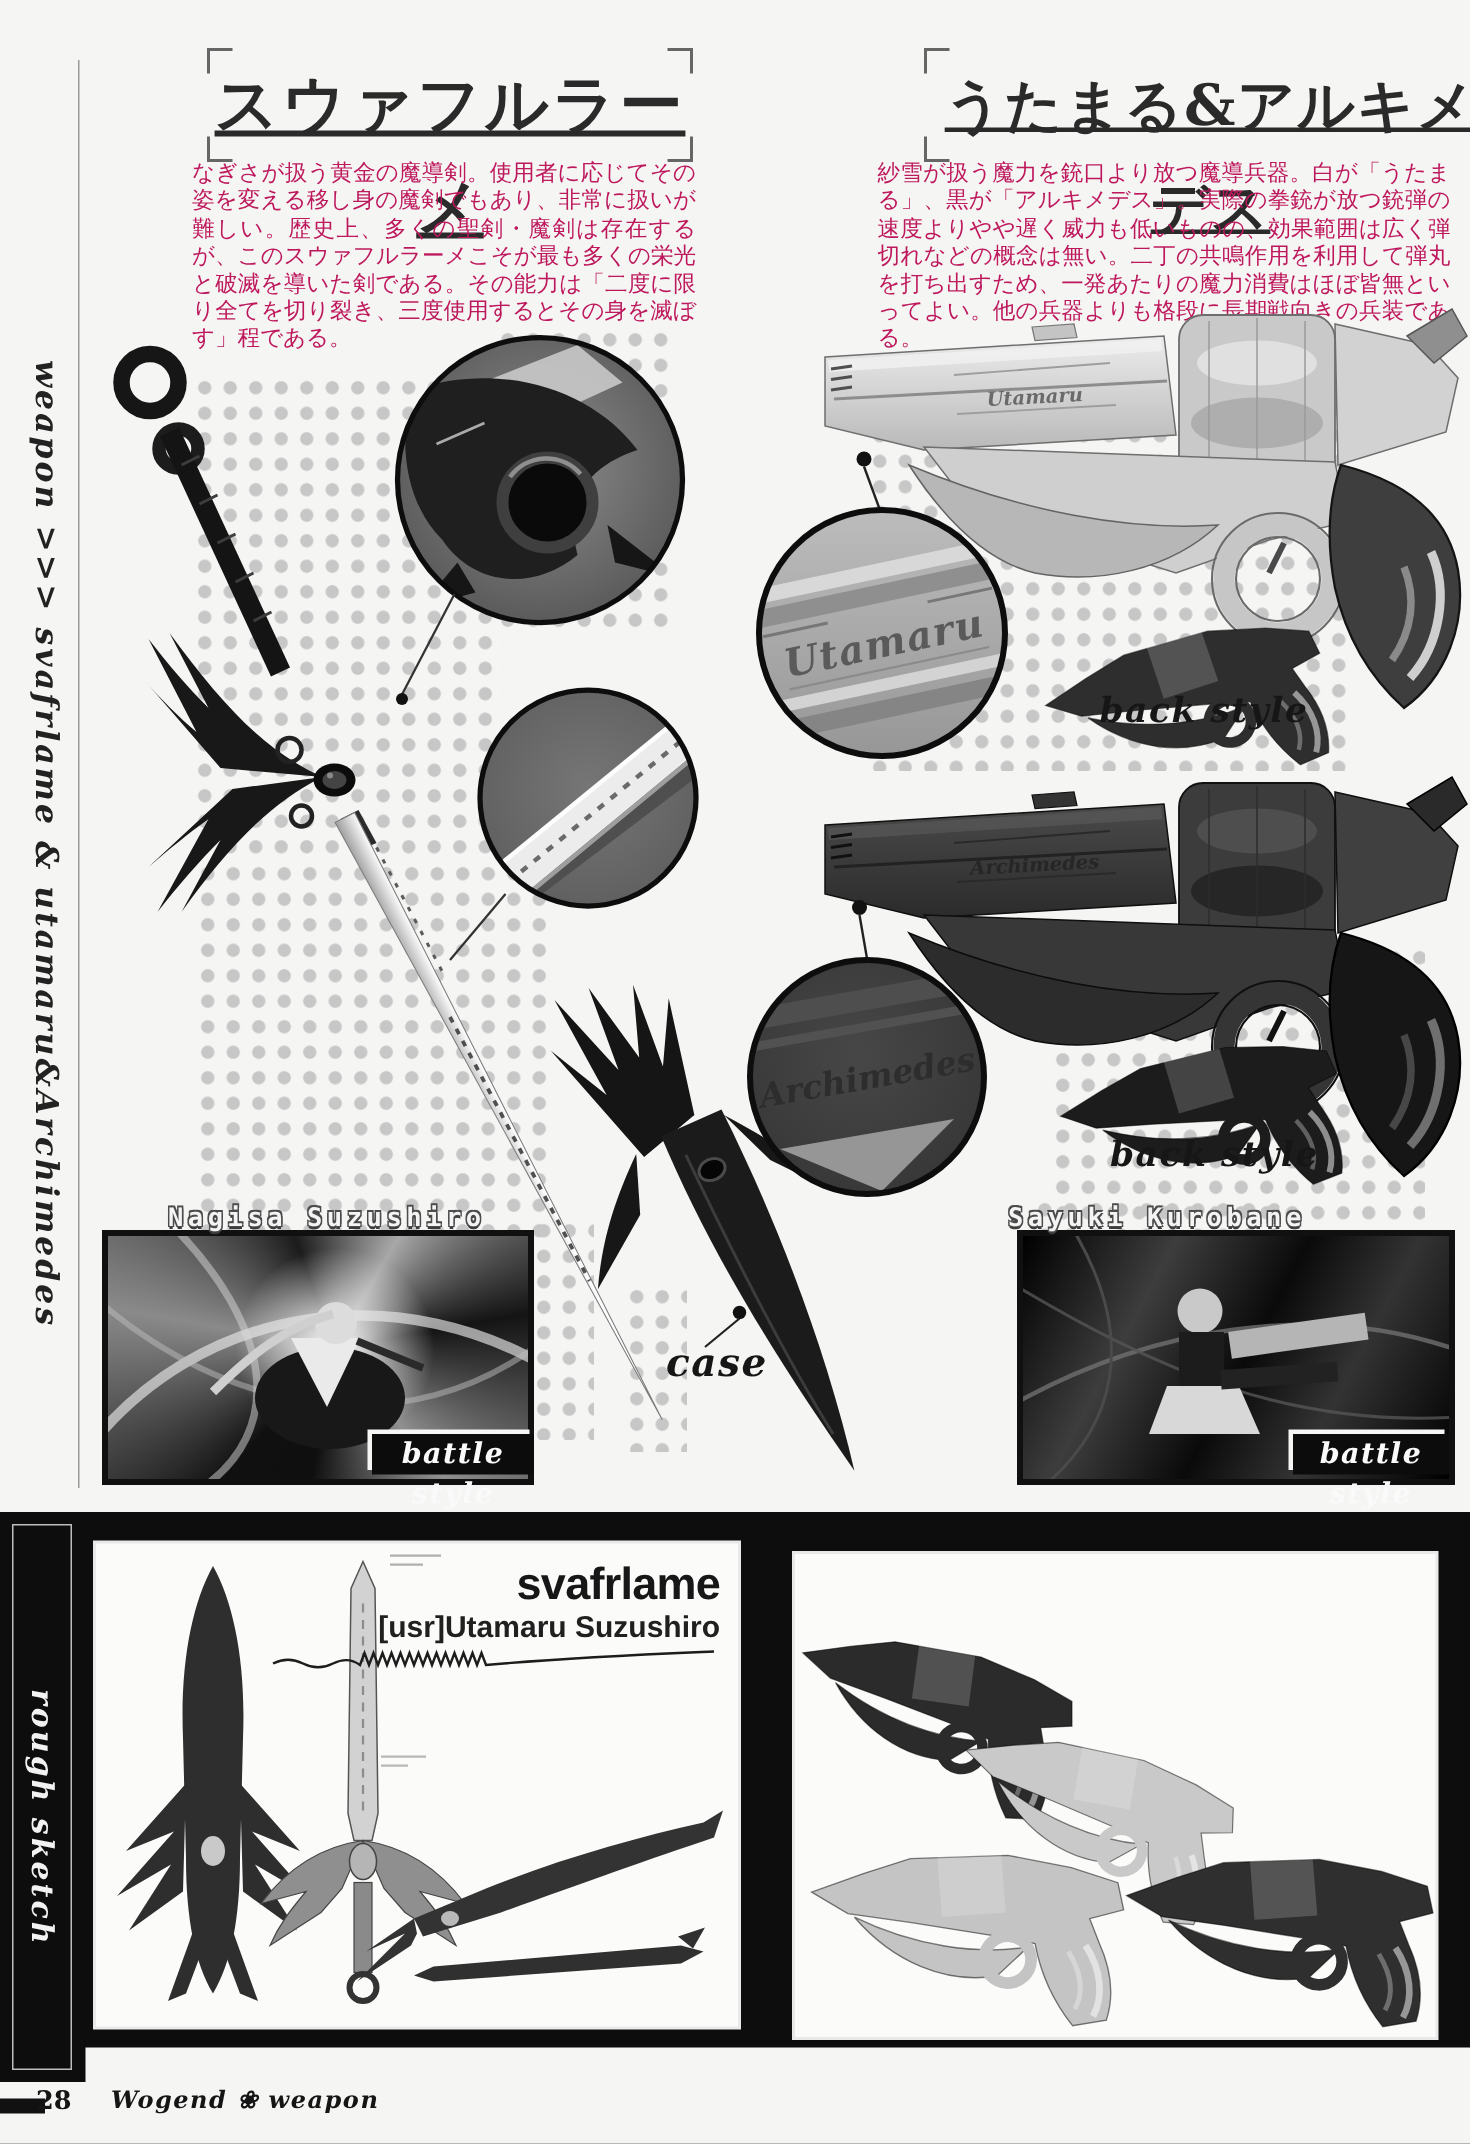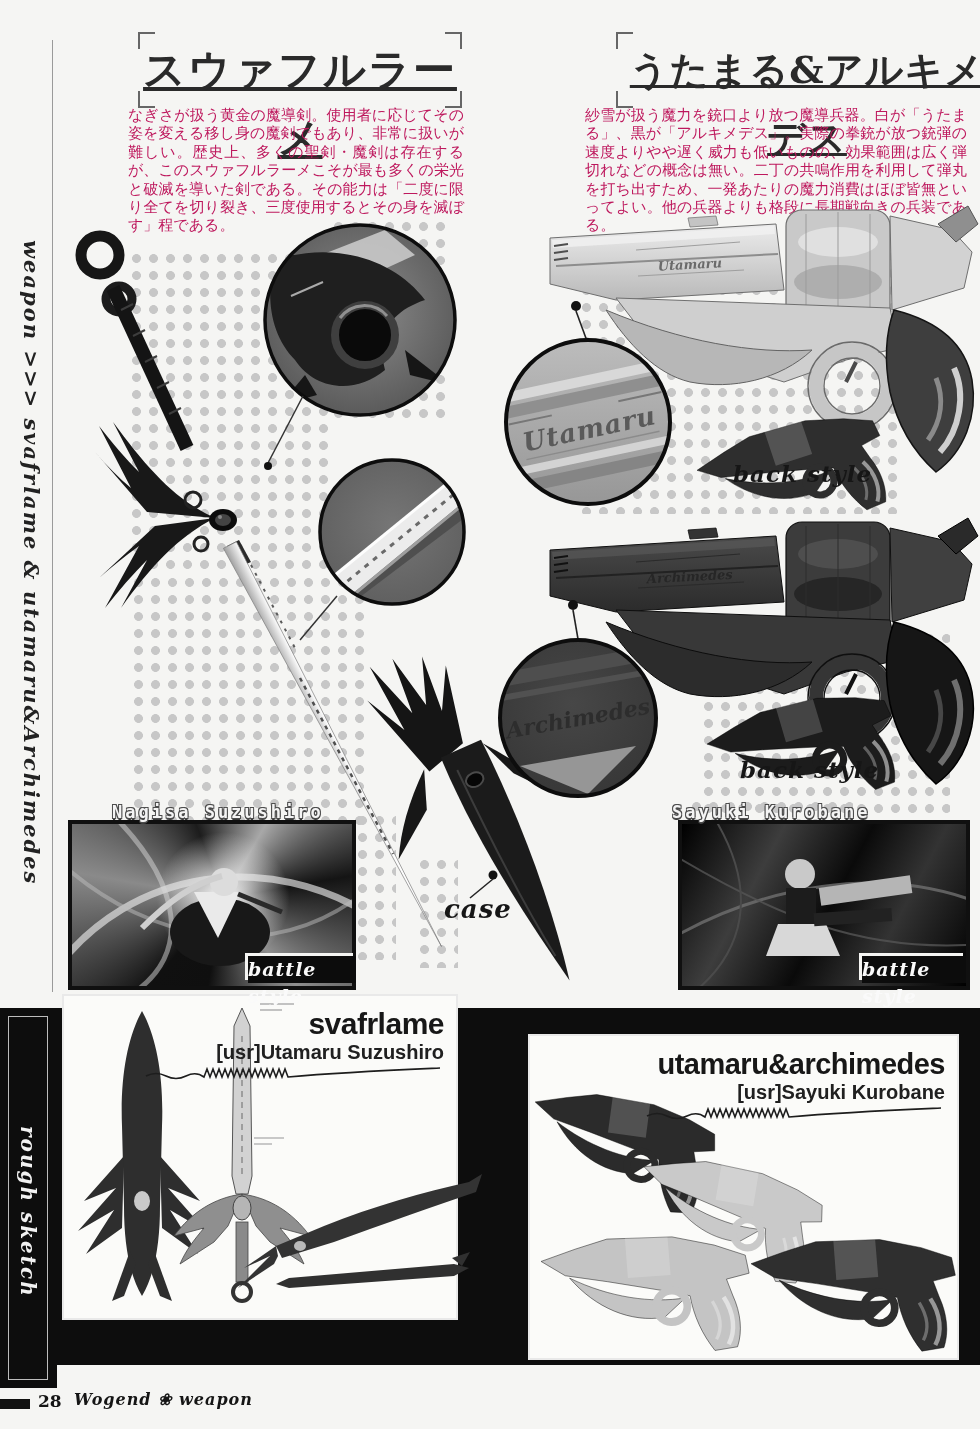"battle style" .btag { text-align: left -> center }
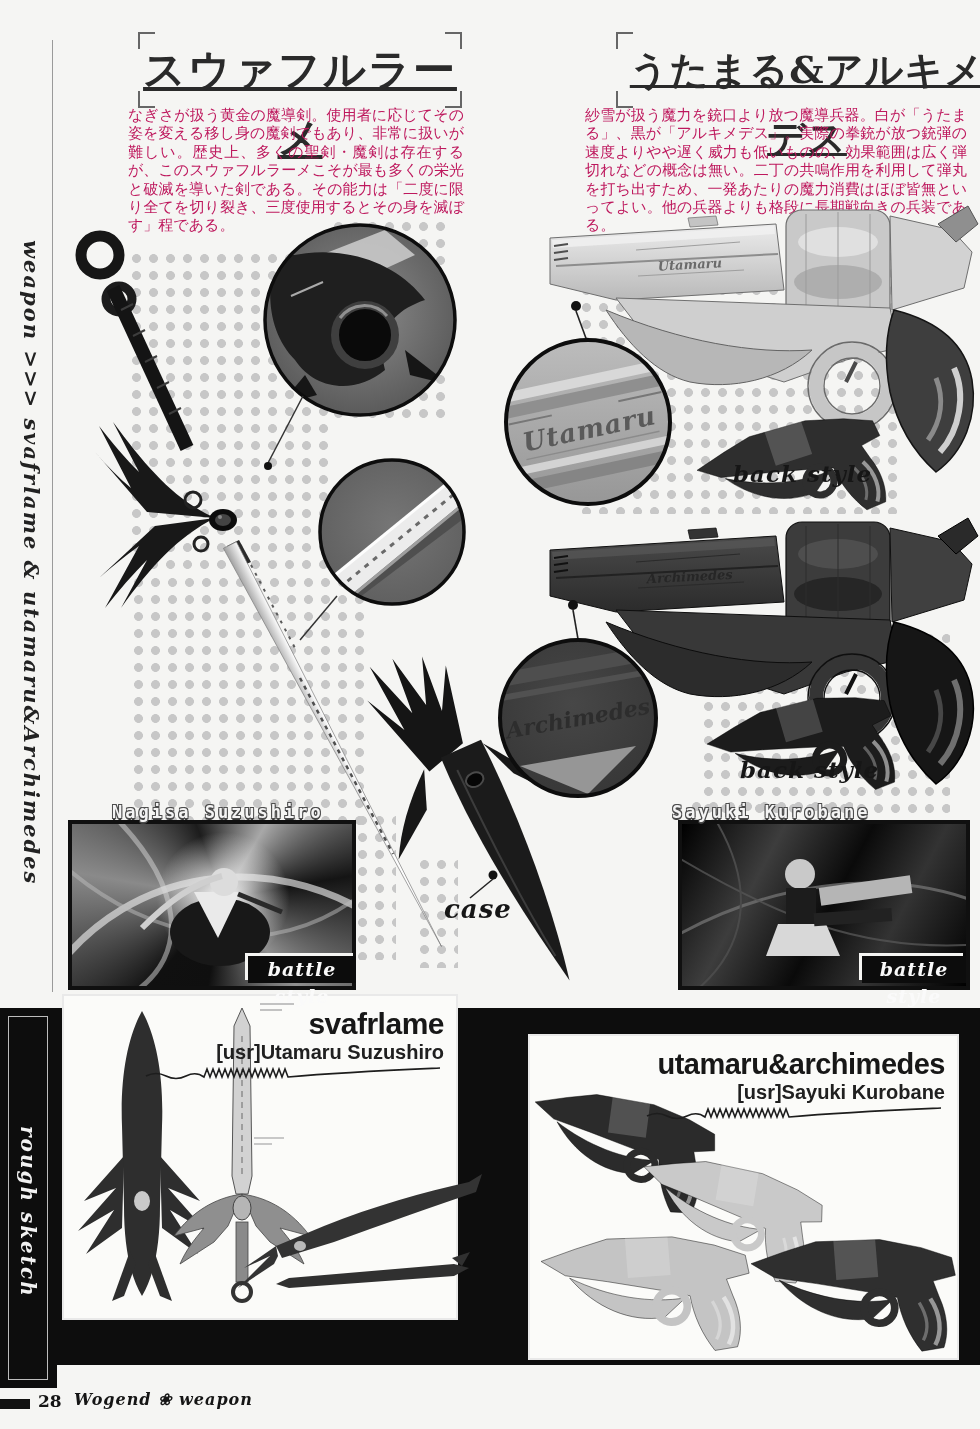"svafrlame" div.abs { top: 996px -> 1029px; width: 392px -> 428px }
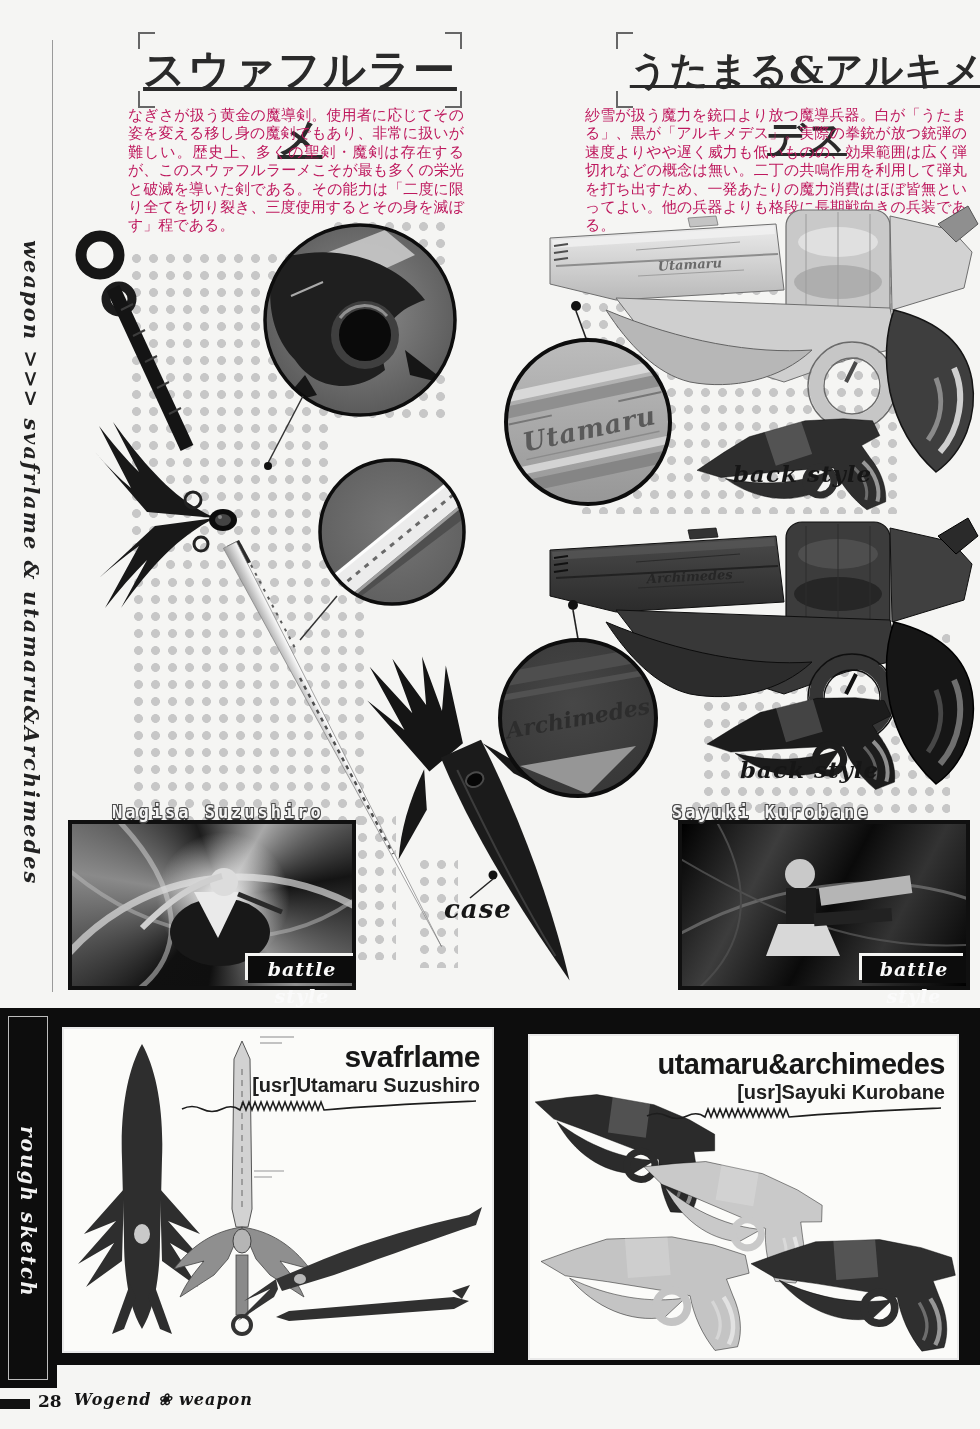"utamaru&archimedes" div.panel-h { html: <div> <div>utamaru&amp;archimedes</div> <div>[usr]Sayuki Kurobane</div> <svg> <path></path> </svg> </div> -> none }
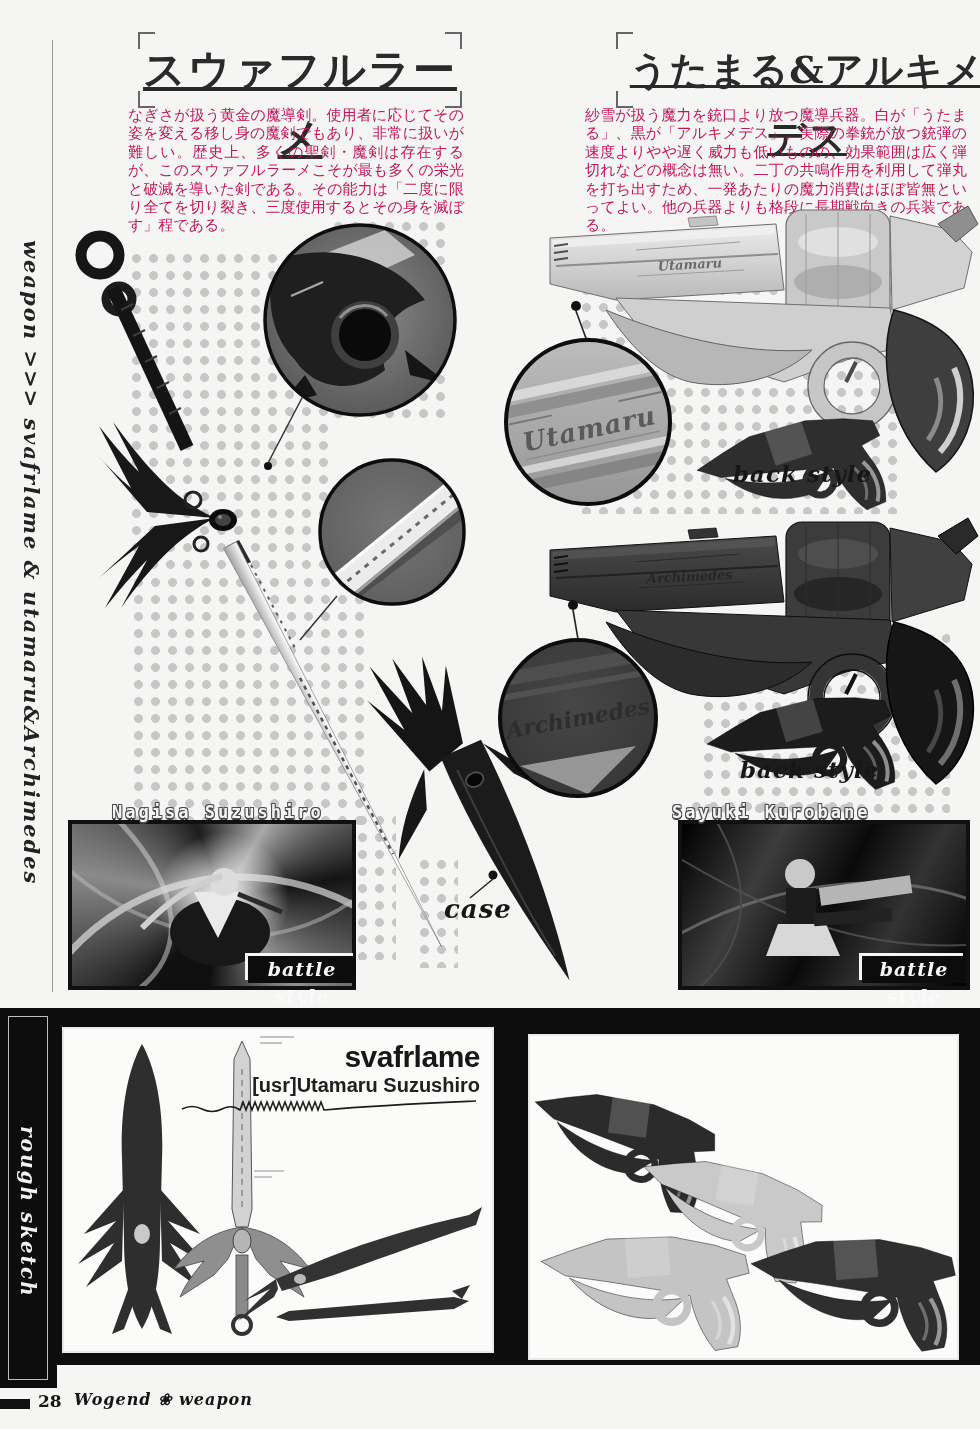"28" .pagenum { left: 38px -> 24px }
